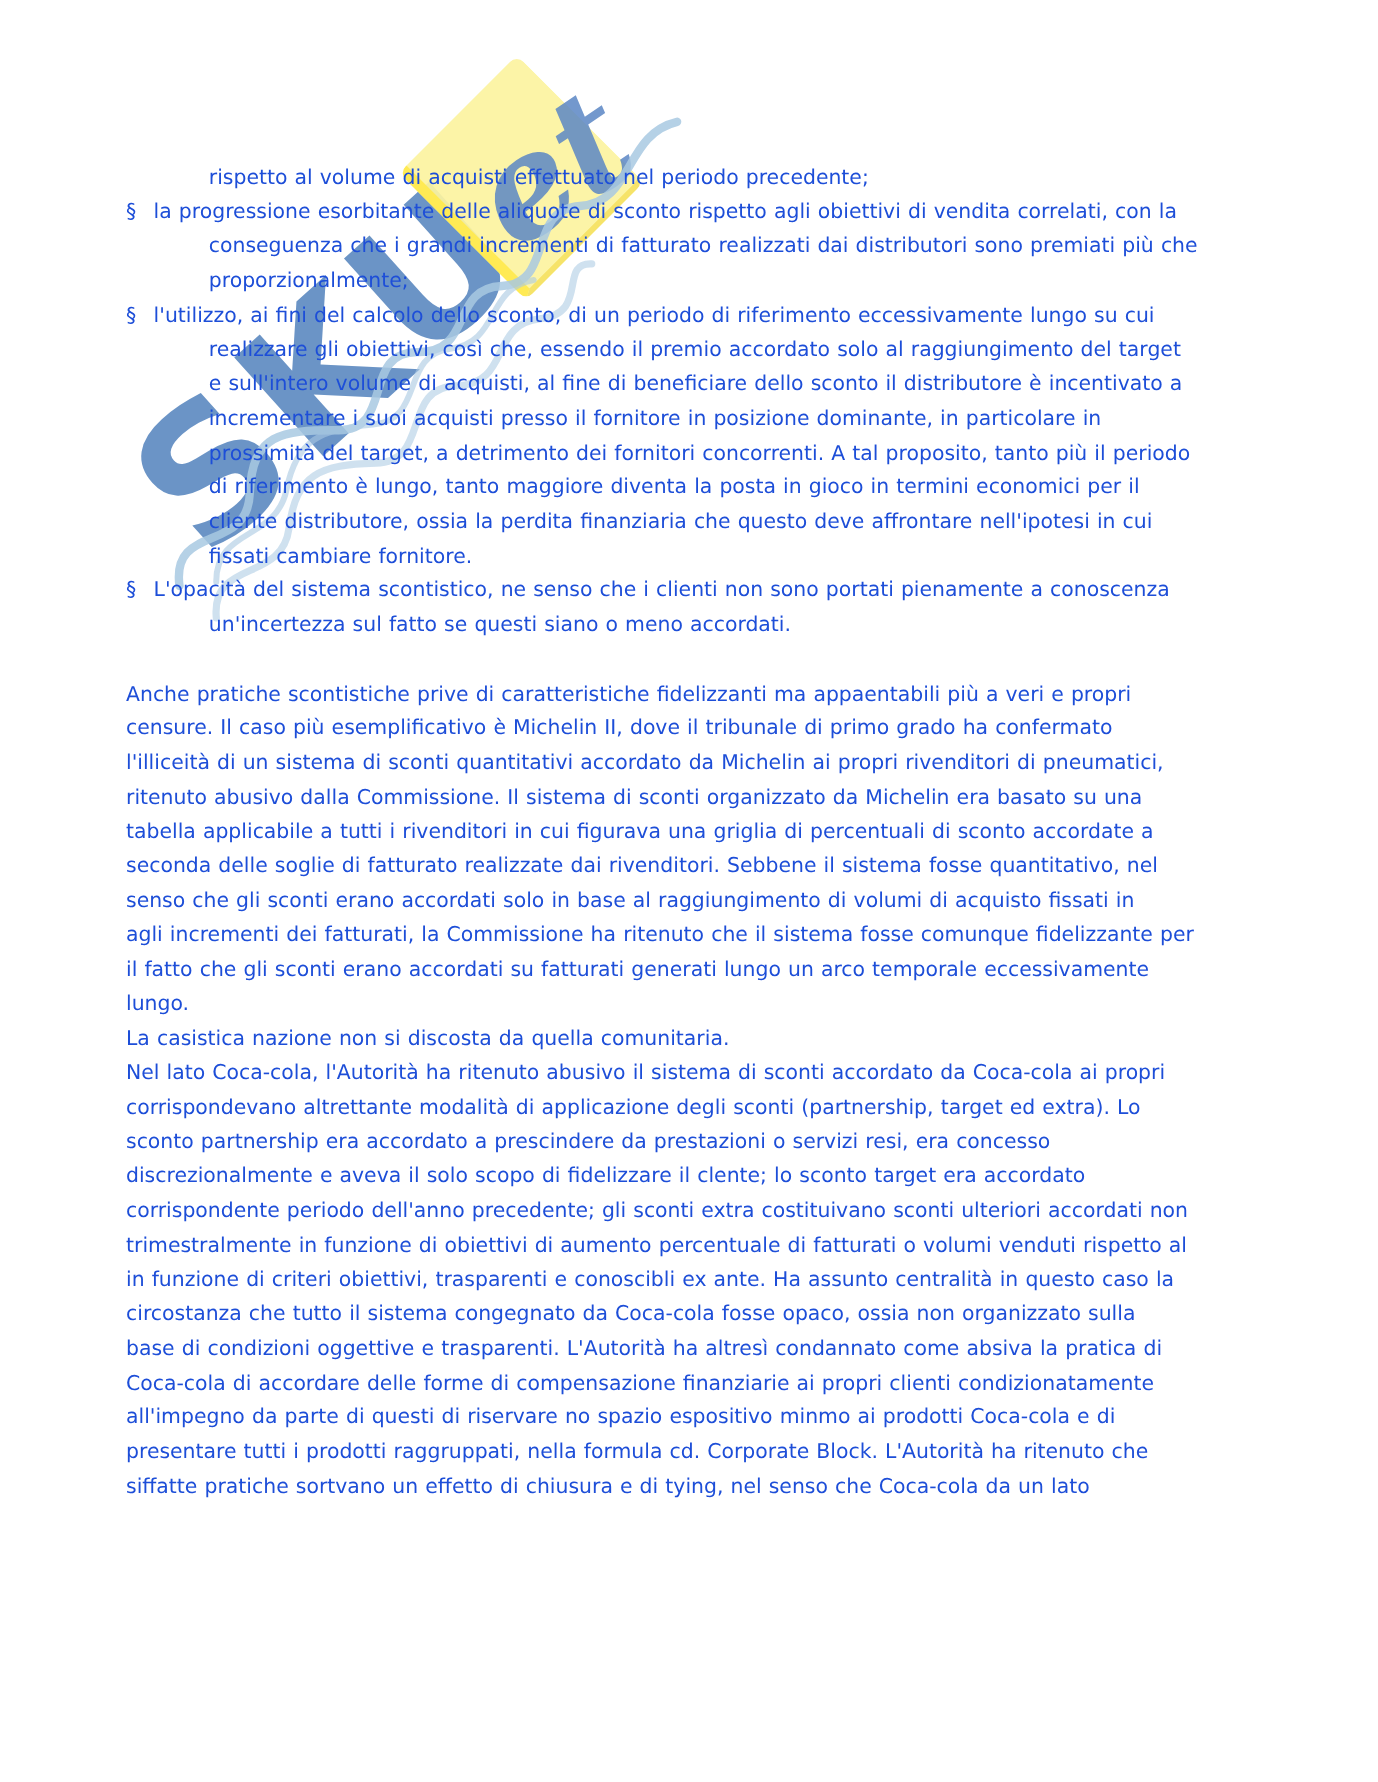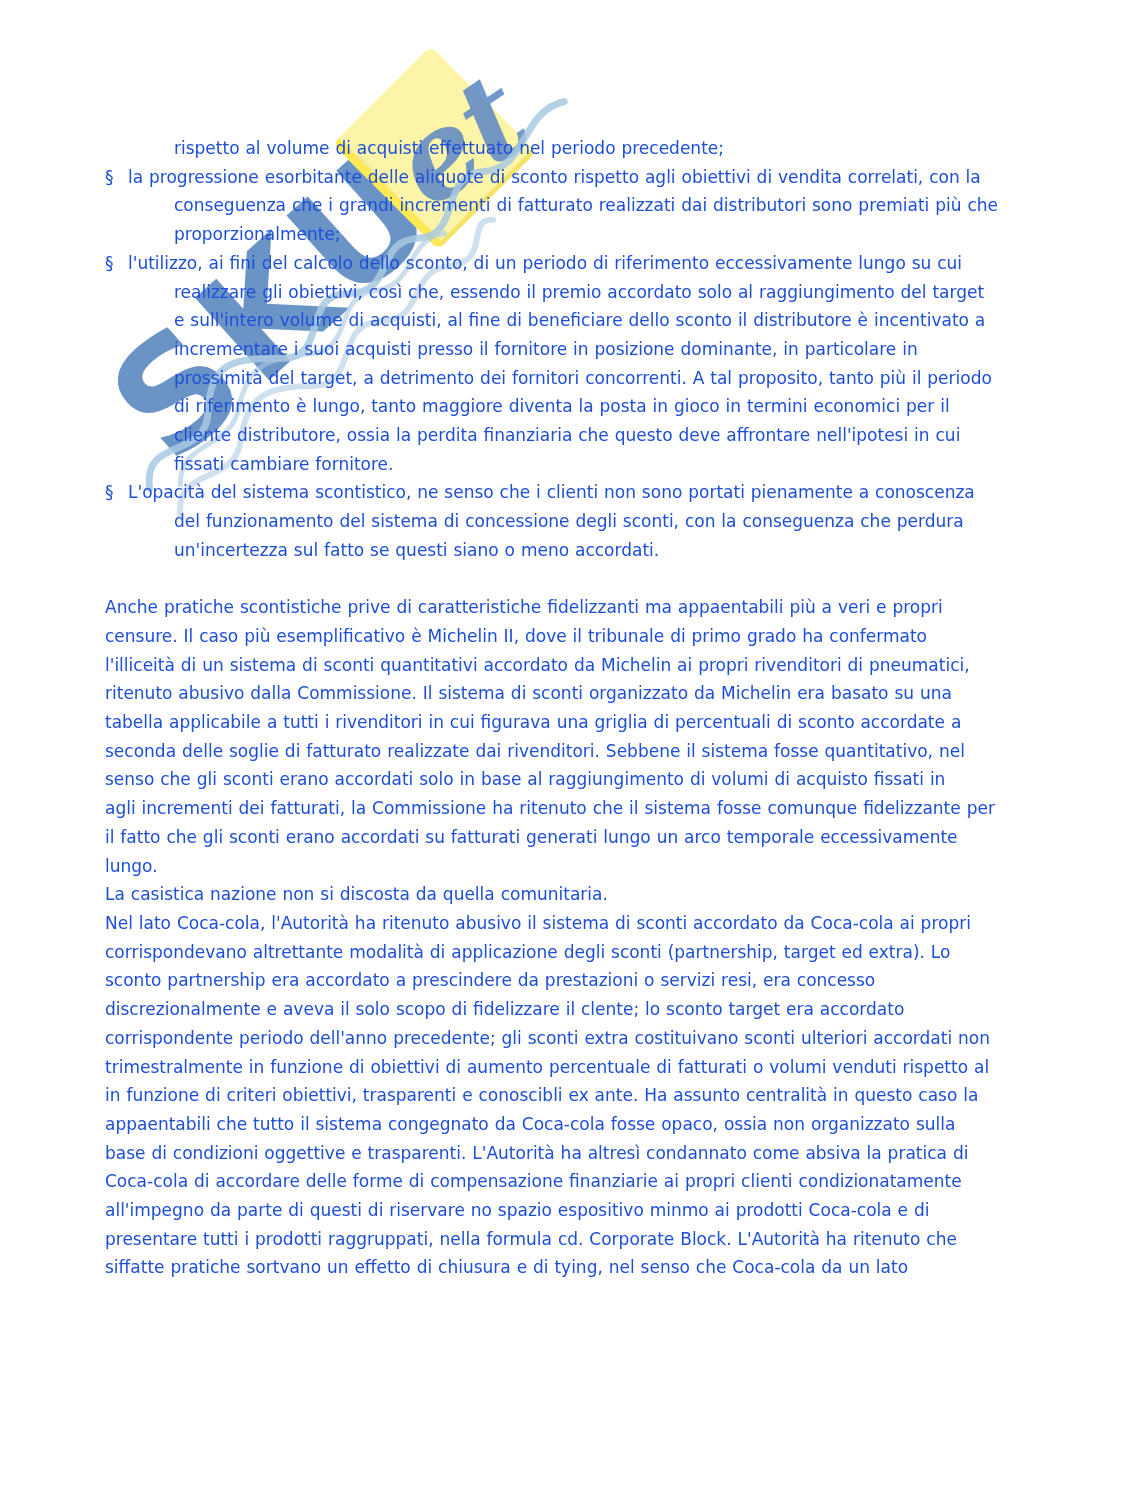"del funzionamento del sistema di" div.line { html: <div><span>del funzionamento del sistema di concessione degli sconti, con la conseguenza che perdura</span></div> -> none }
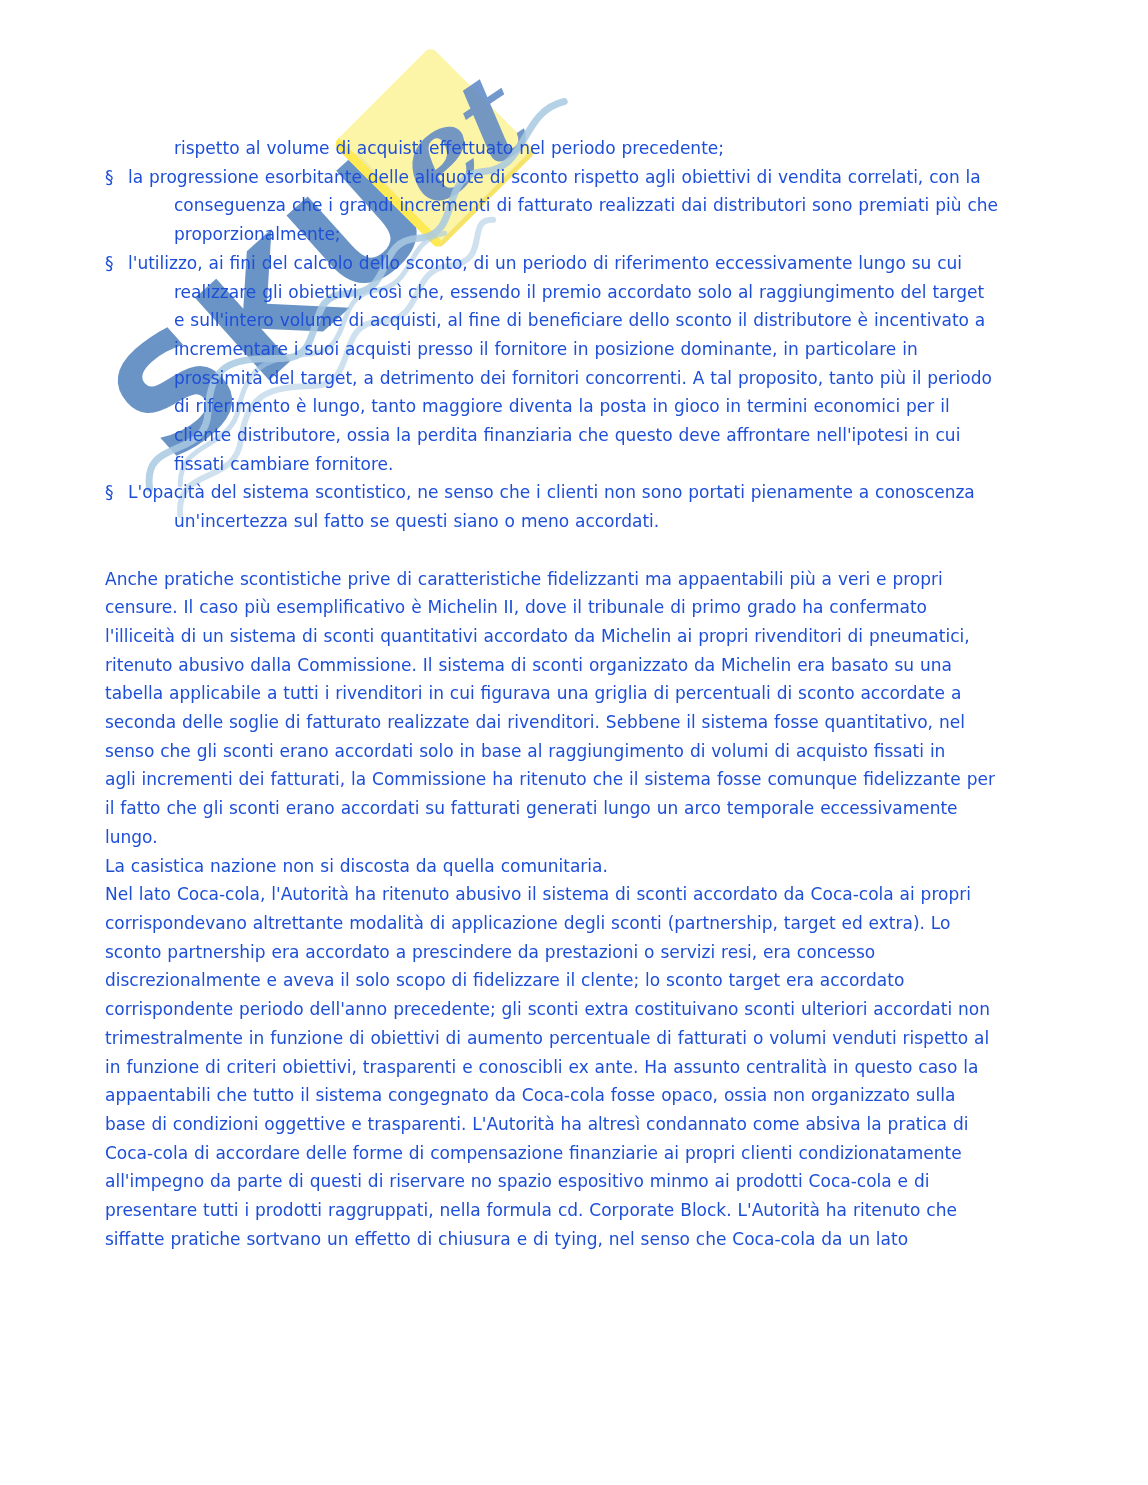"appaentabili che tutto il sistema" span { text: appaentabili -> circostanza }
